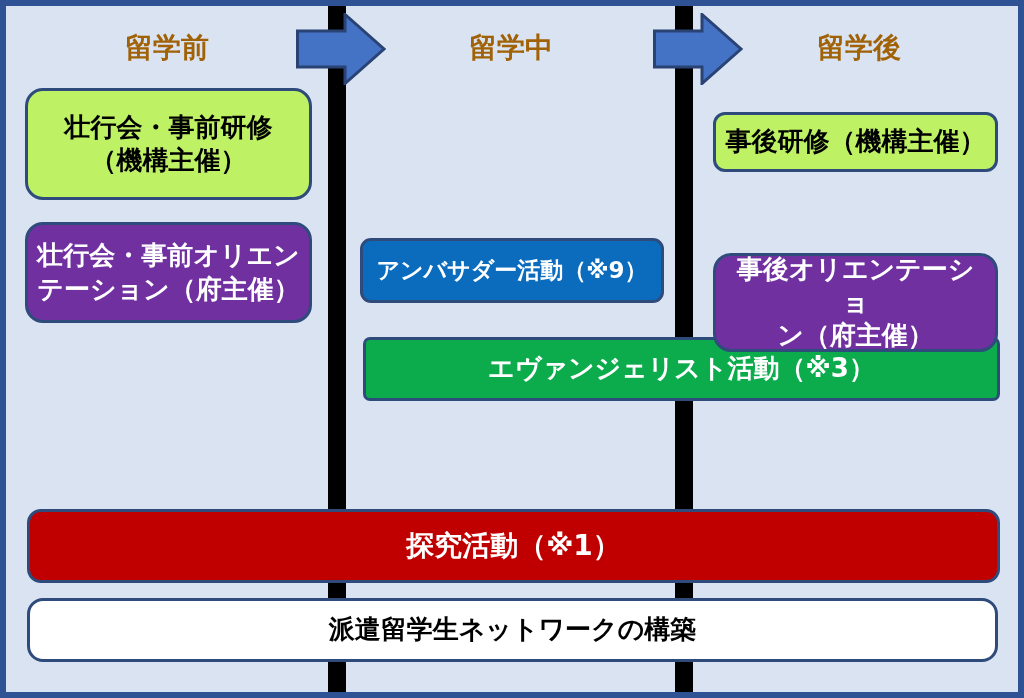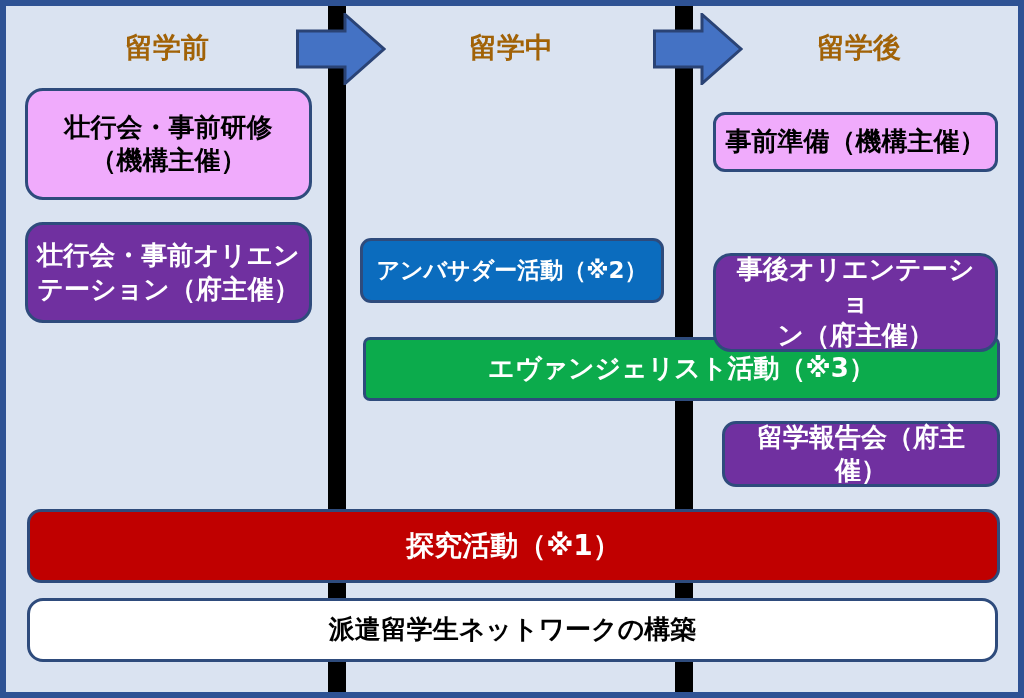"壮行会・事前研修" .fill-yellow { background: #f0abfc -> #bef264 }
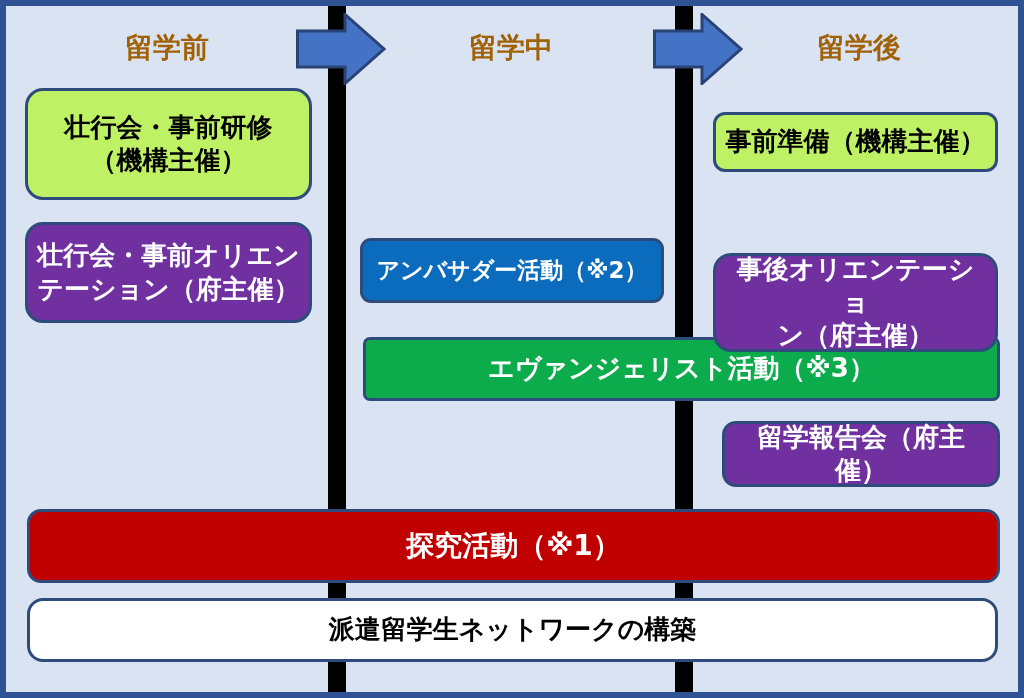"事前準備（機構主催）" div.box { text: 前準備 -> 後研修 }
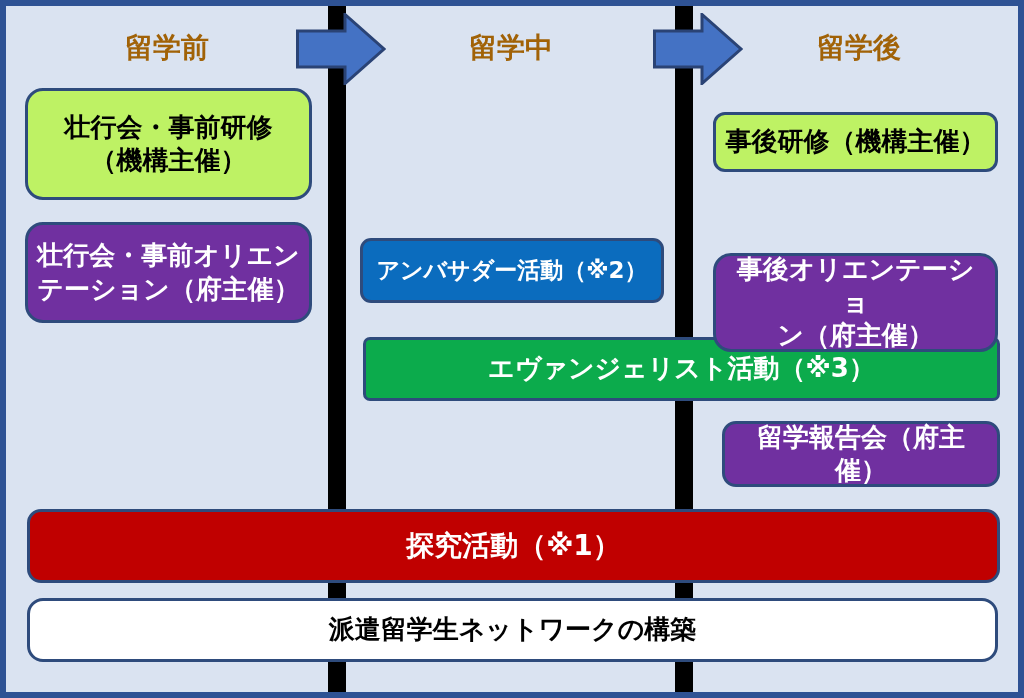"アンバサダー活動（※2）" div.box { text: 2 -> 9 }
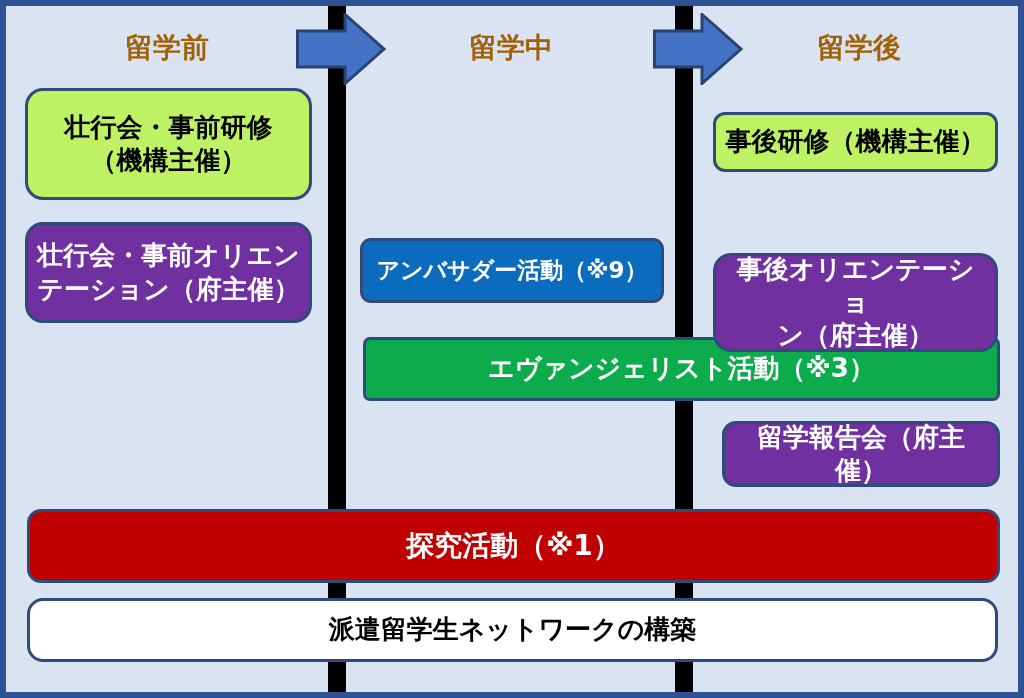"留学報告会（府主催）" div.box { html: <div>留学報告会（府主催）</div> -> none }
